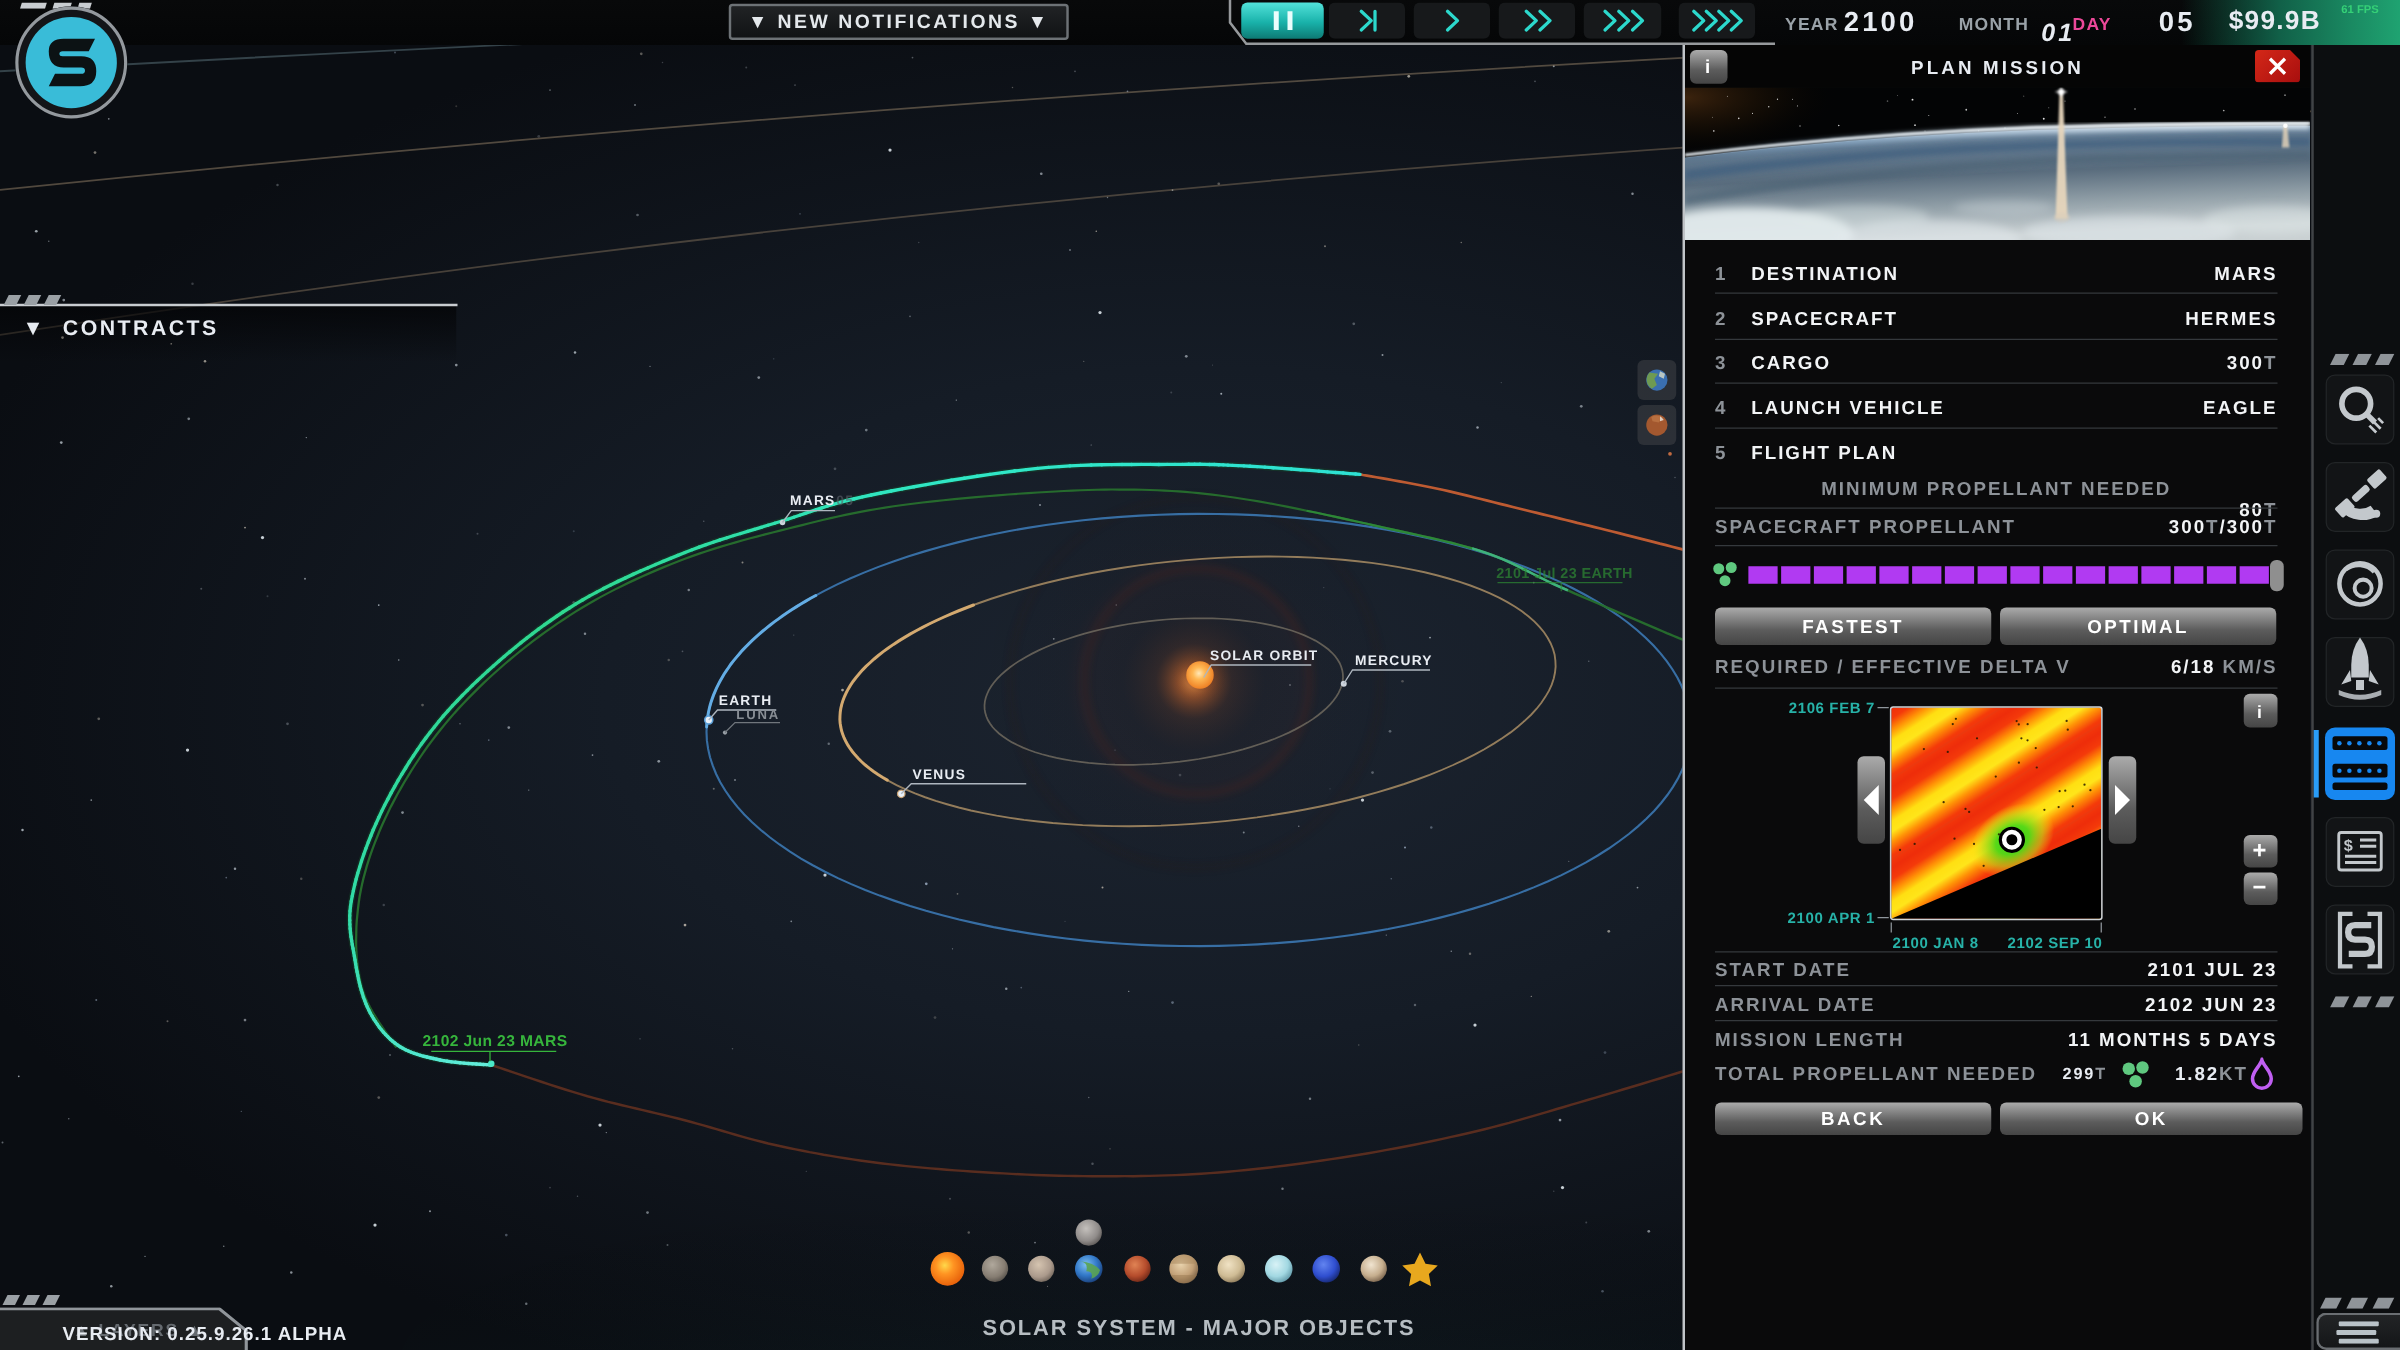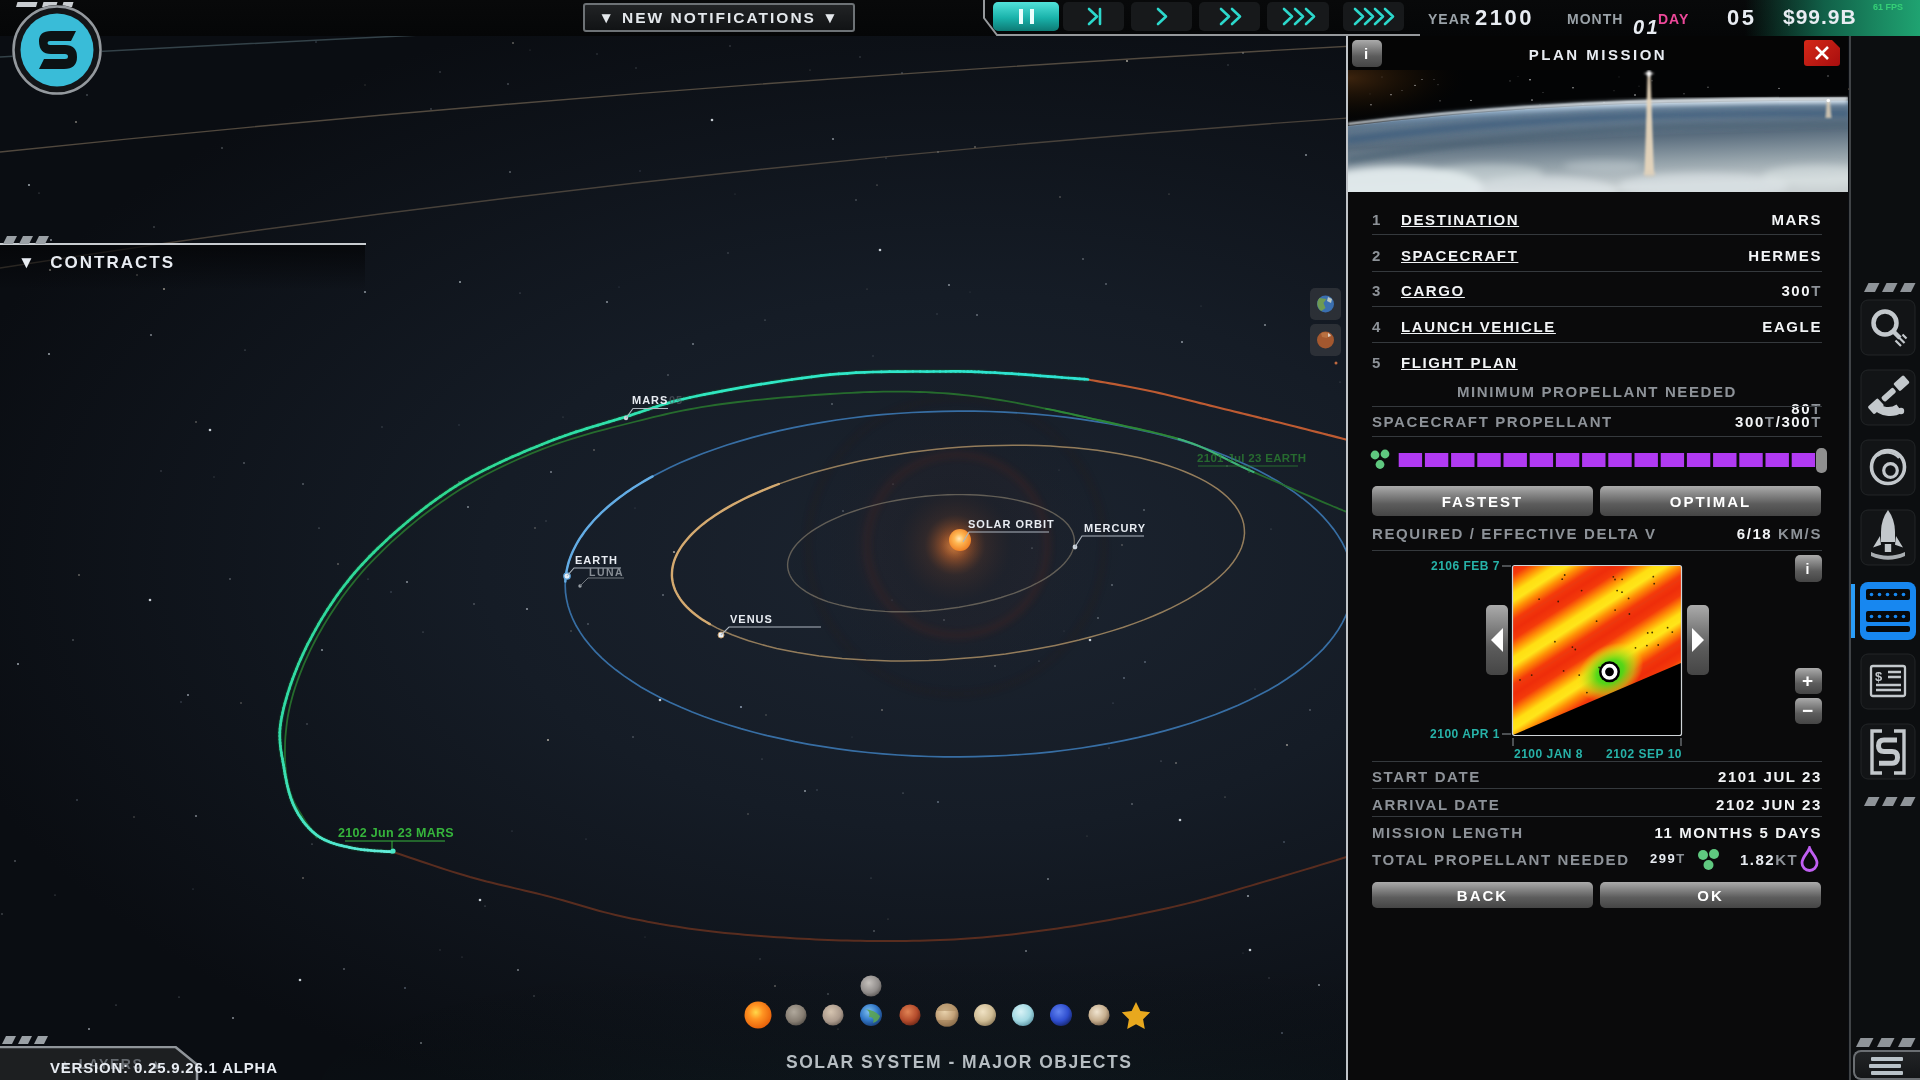"DESTINATION" .row .lab { text-decoration: underline -> none }
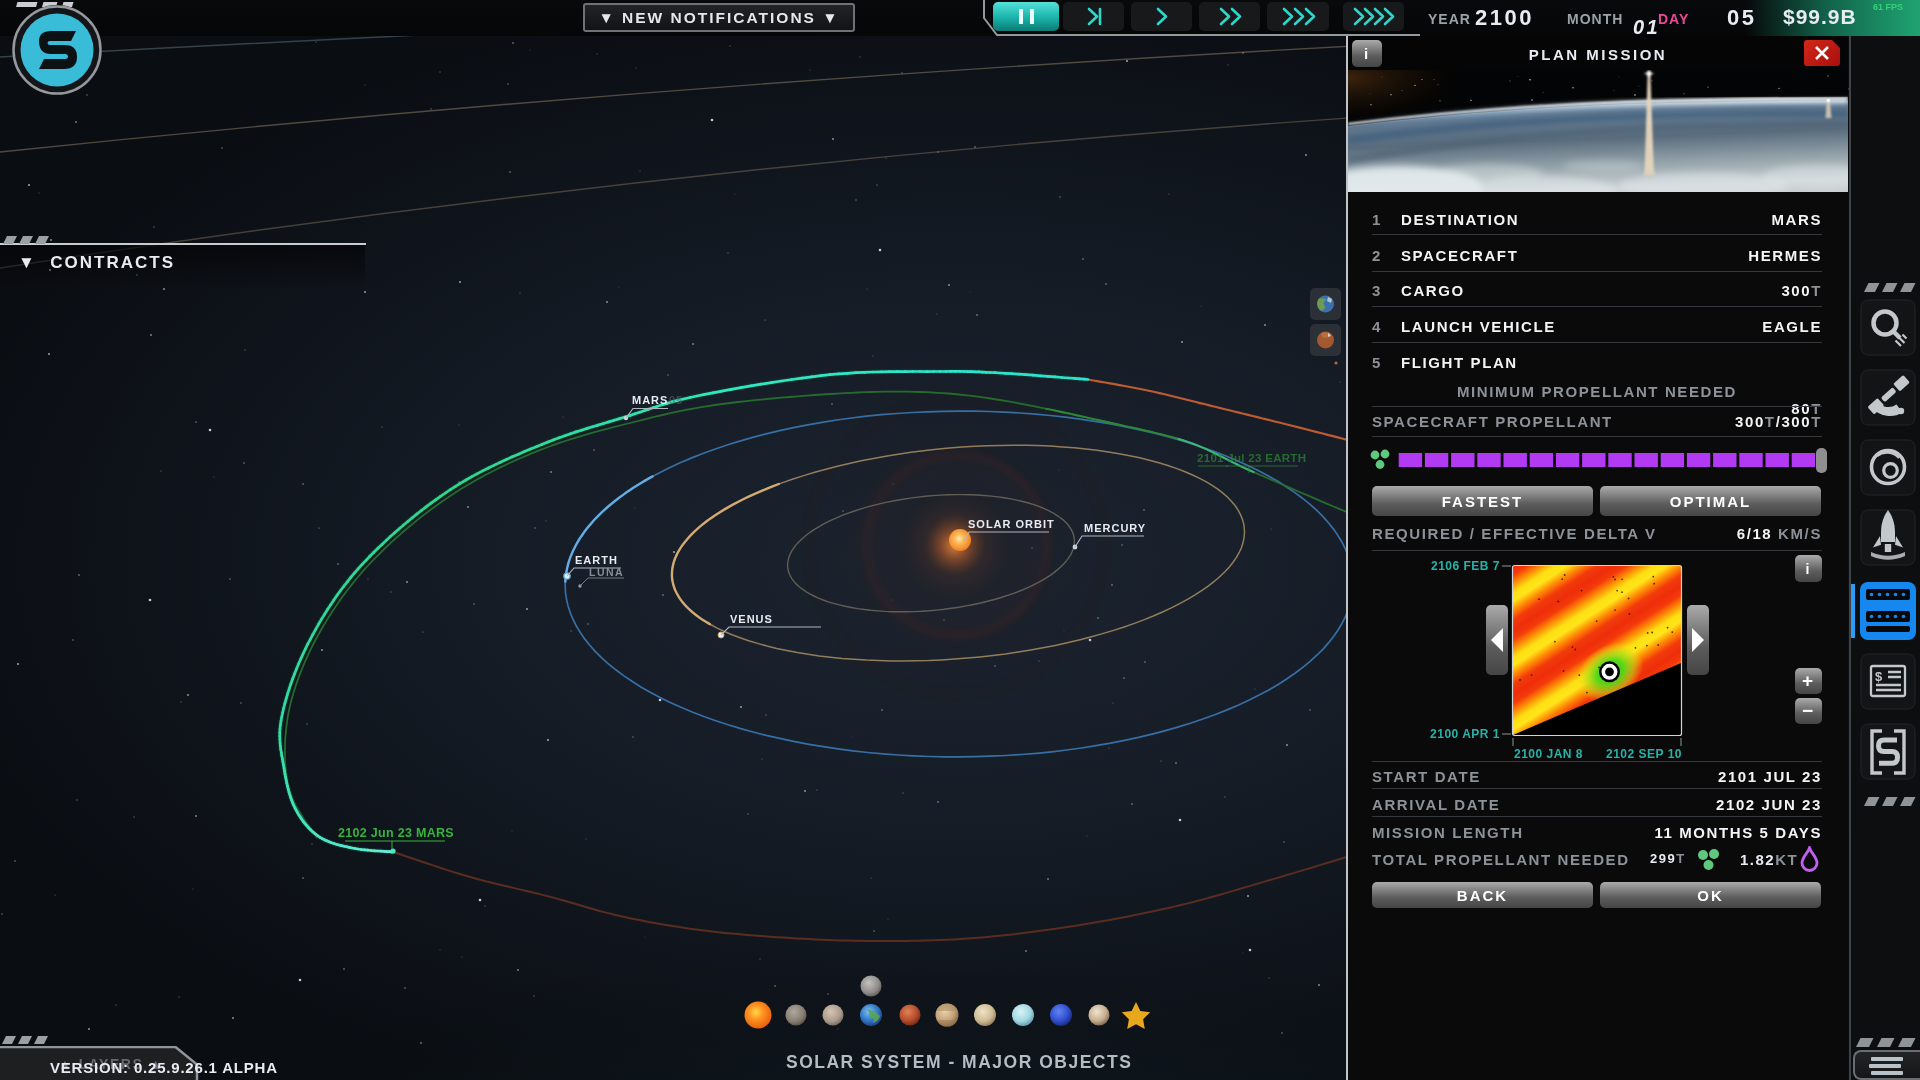"OK" div.gbtn { width: 221px -> 242px }
